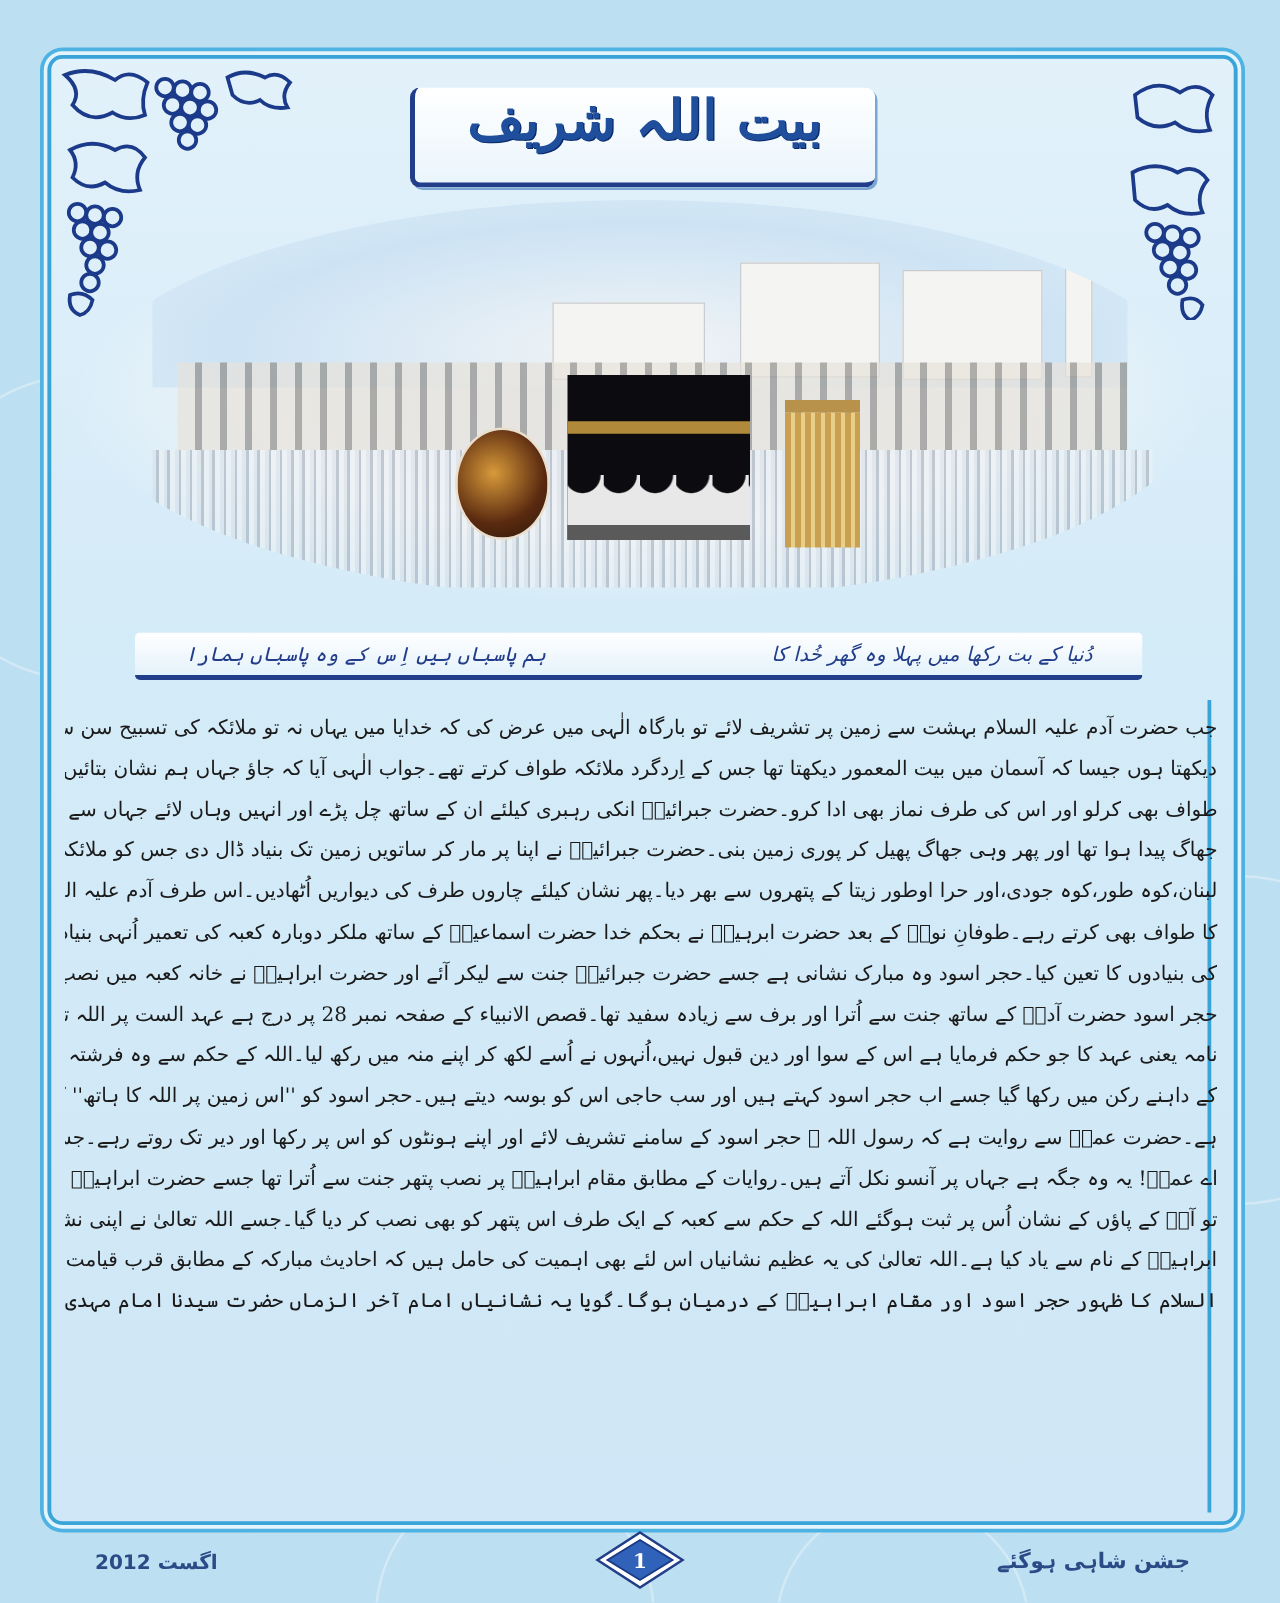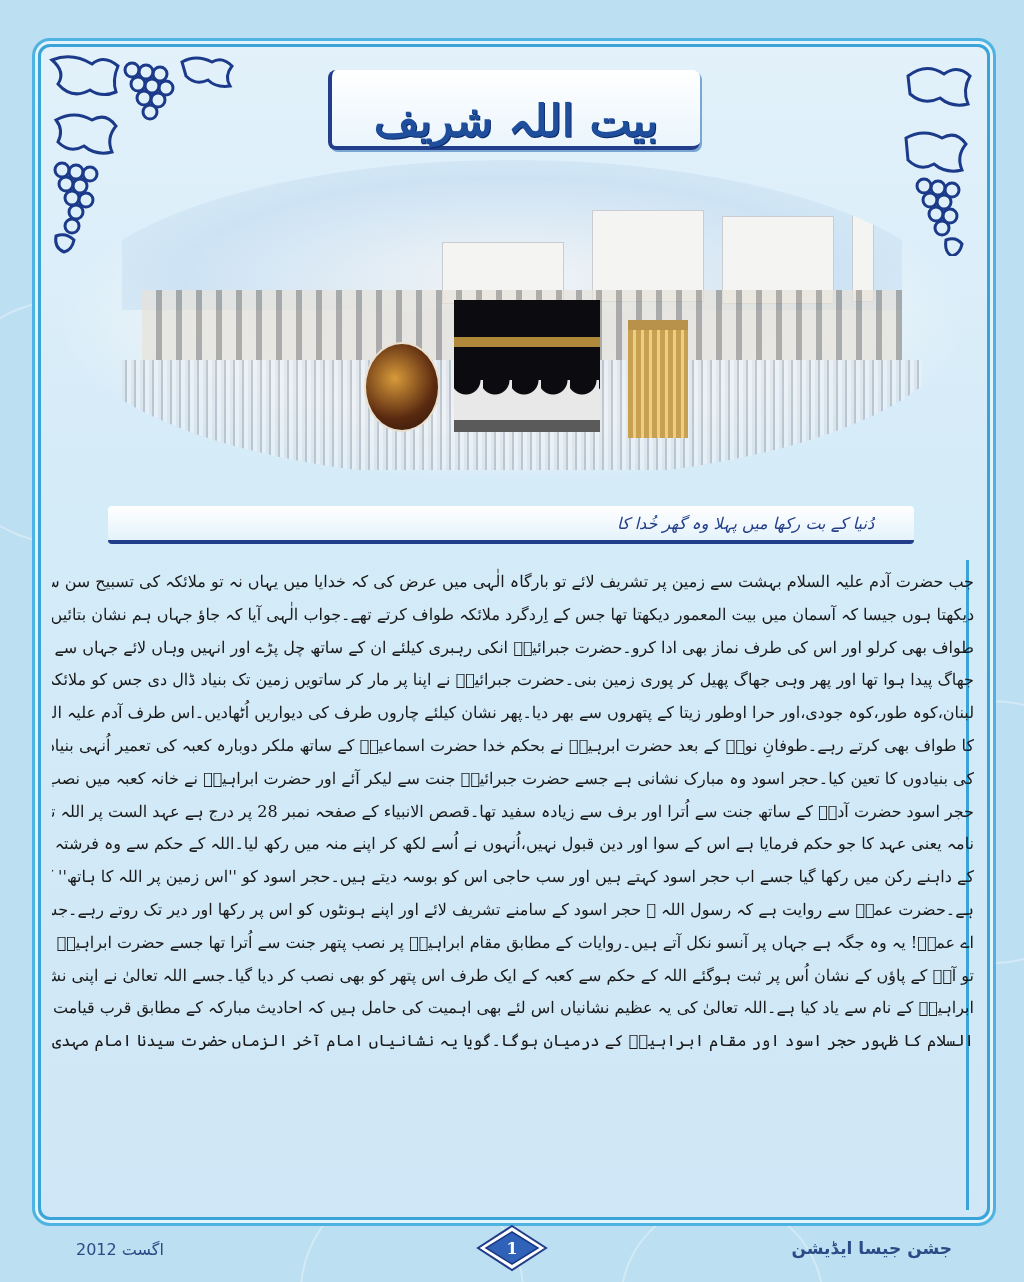"بیت اللہ شریف" .title-box { align-items: flex-end -> flex-start }
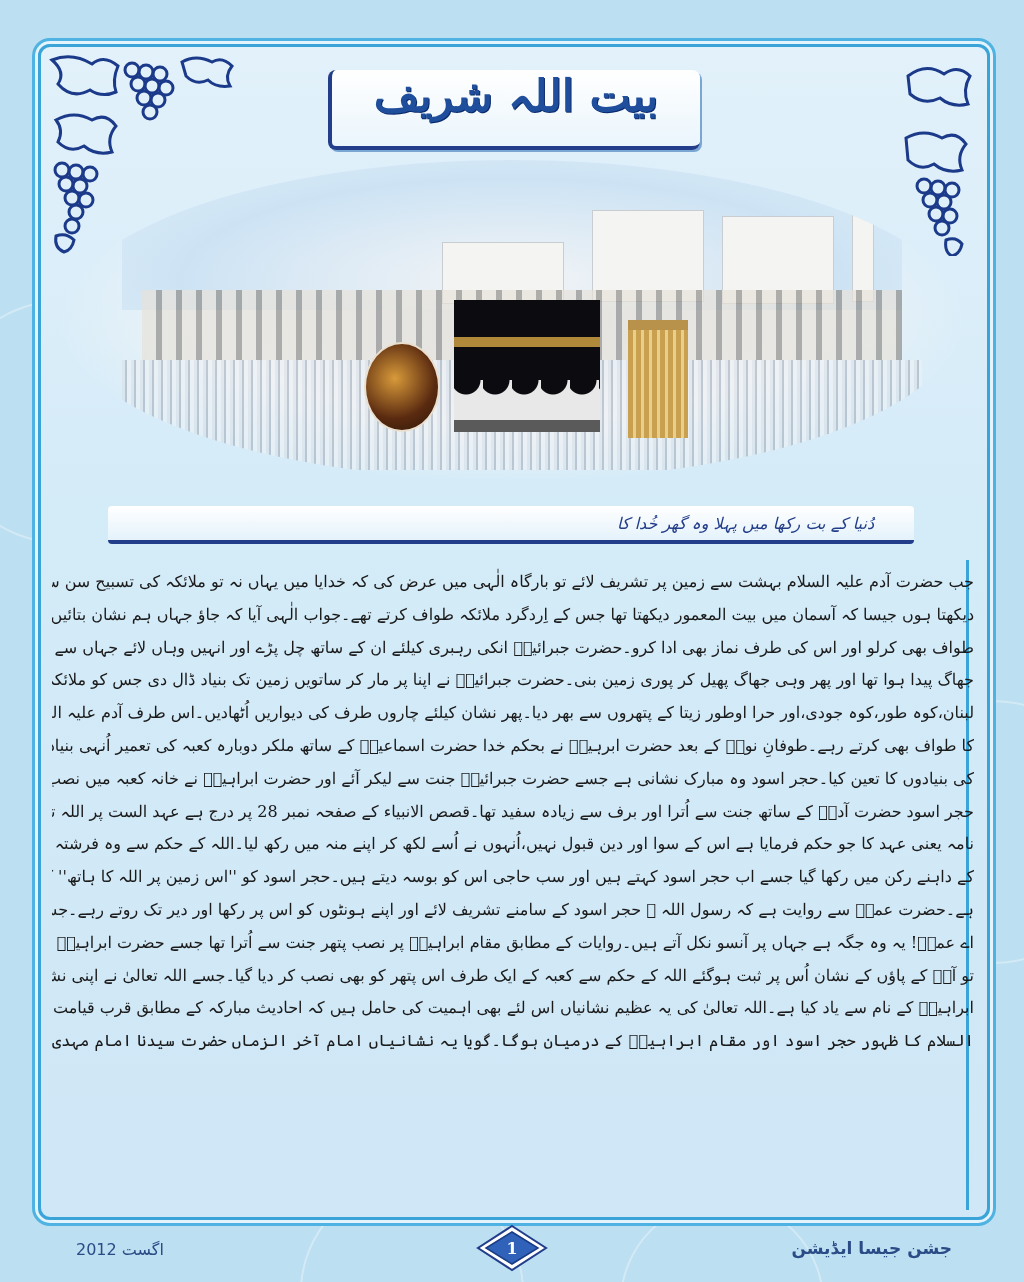"ہم پسباں ہیں اِس کے" span.verse { html: none -> <span>ہم پاسباں ہیں اِس کے وہ پاسباں ہمارا</span> }
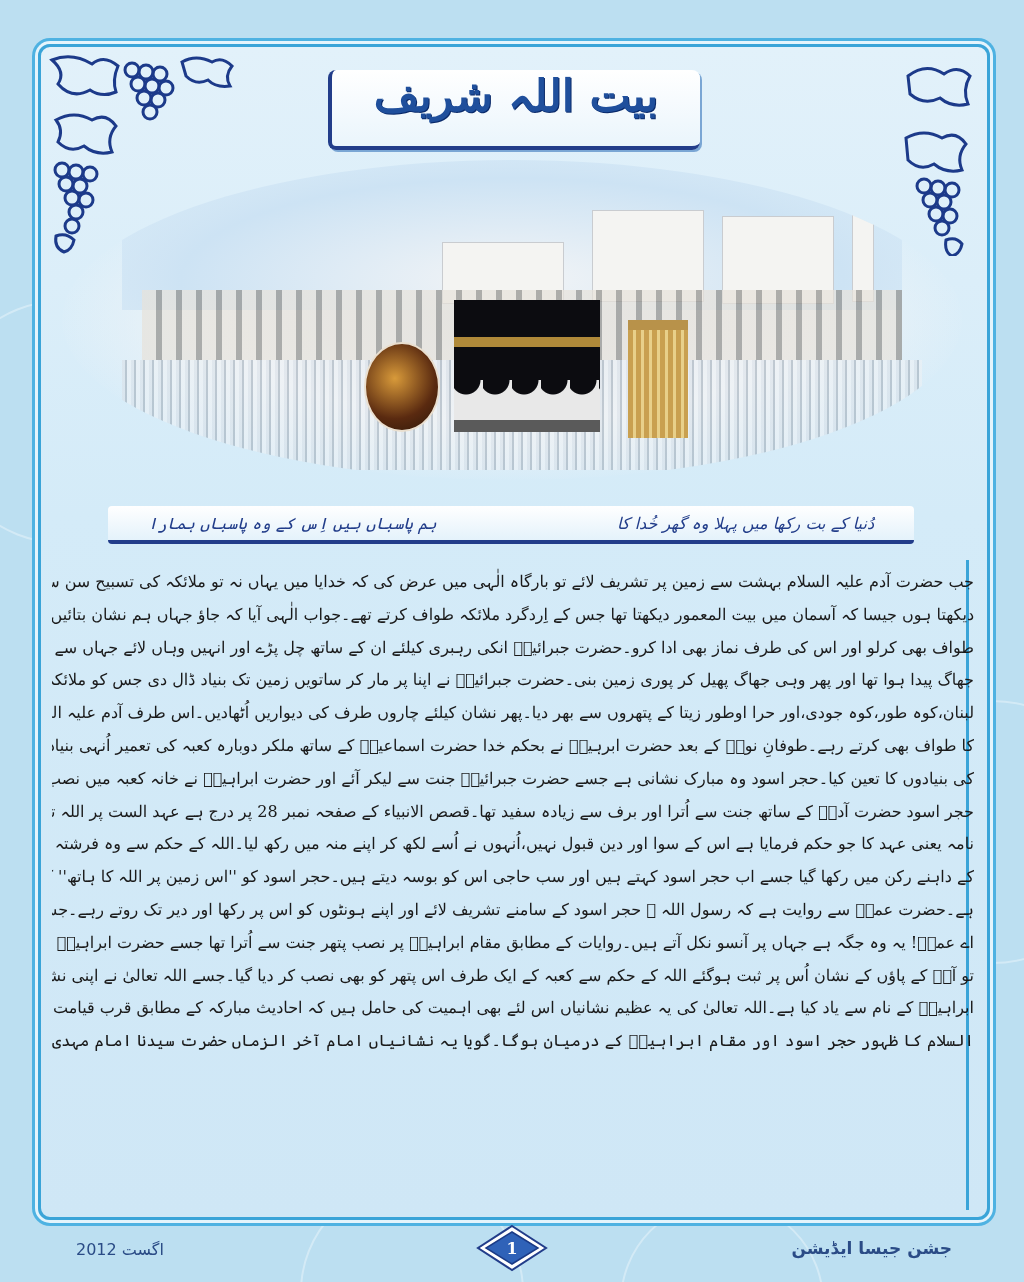"اگست 2012" .footer-left { font-weight: normal -> bold }
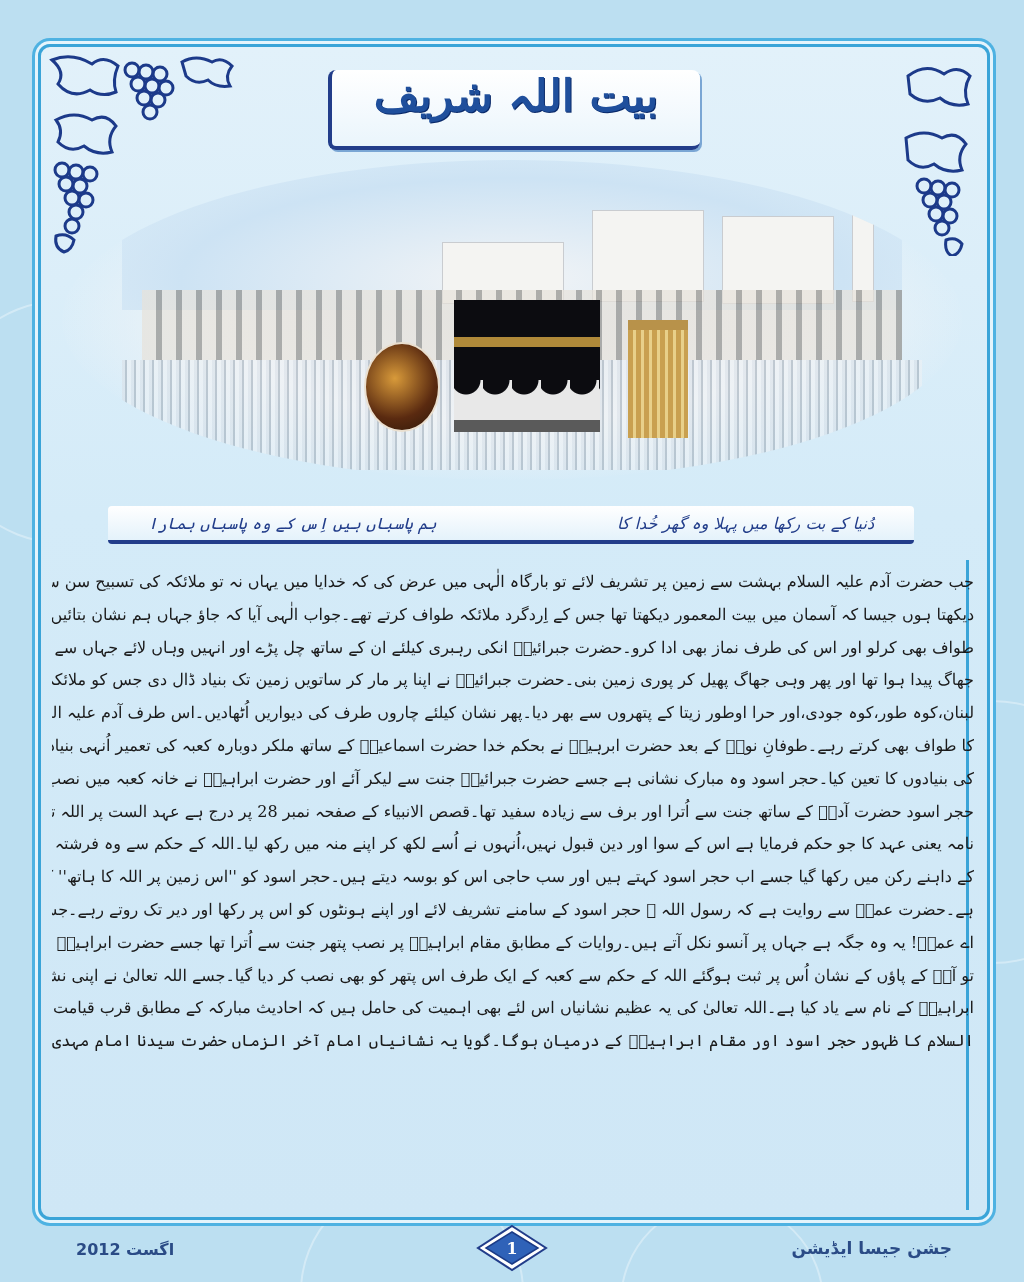"جشن جیسا ایڈیشن" div.footer-right { text: جیسا ایڈیشن -> شاہی ہوگئے }
